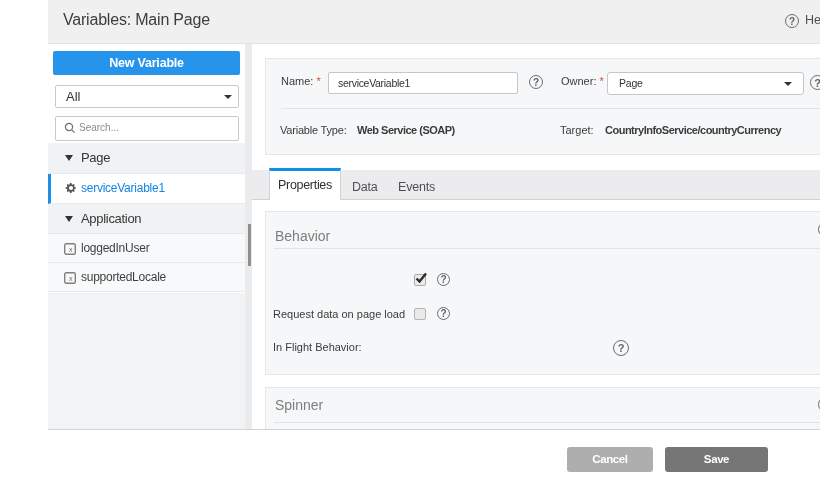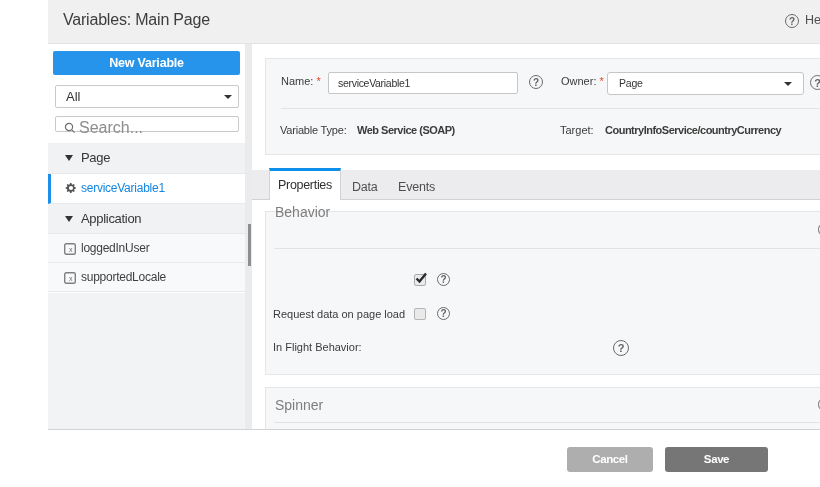"Search..." #search { font-size: 16px -> 10px; height: 16px -> 25px }
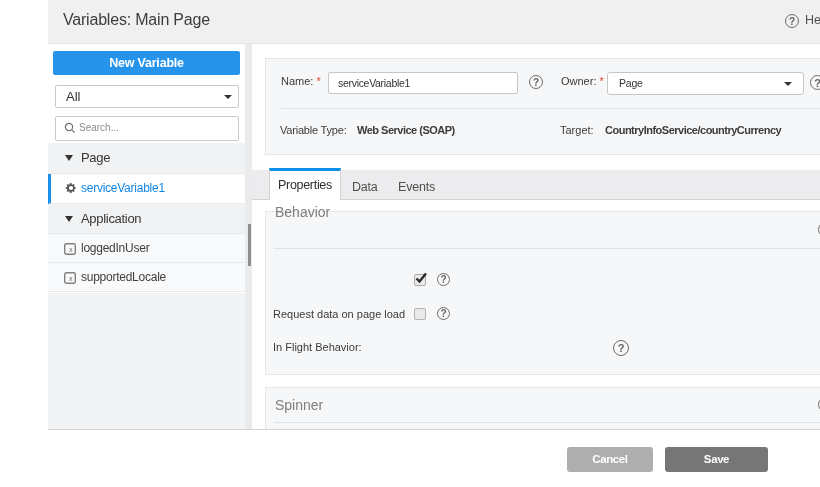"Behavior" div.abs { top: 204px -> 228px }
